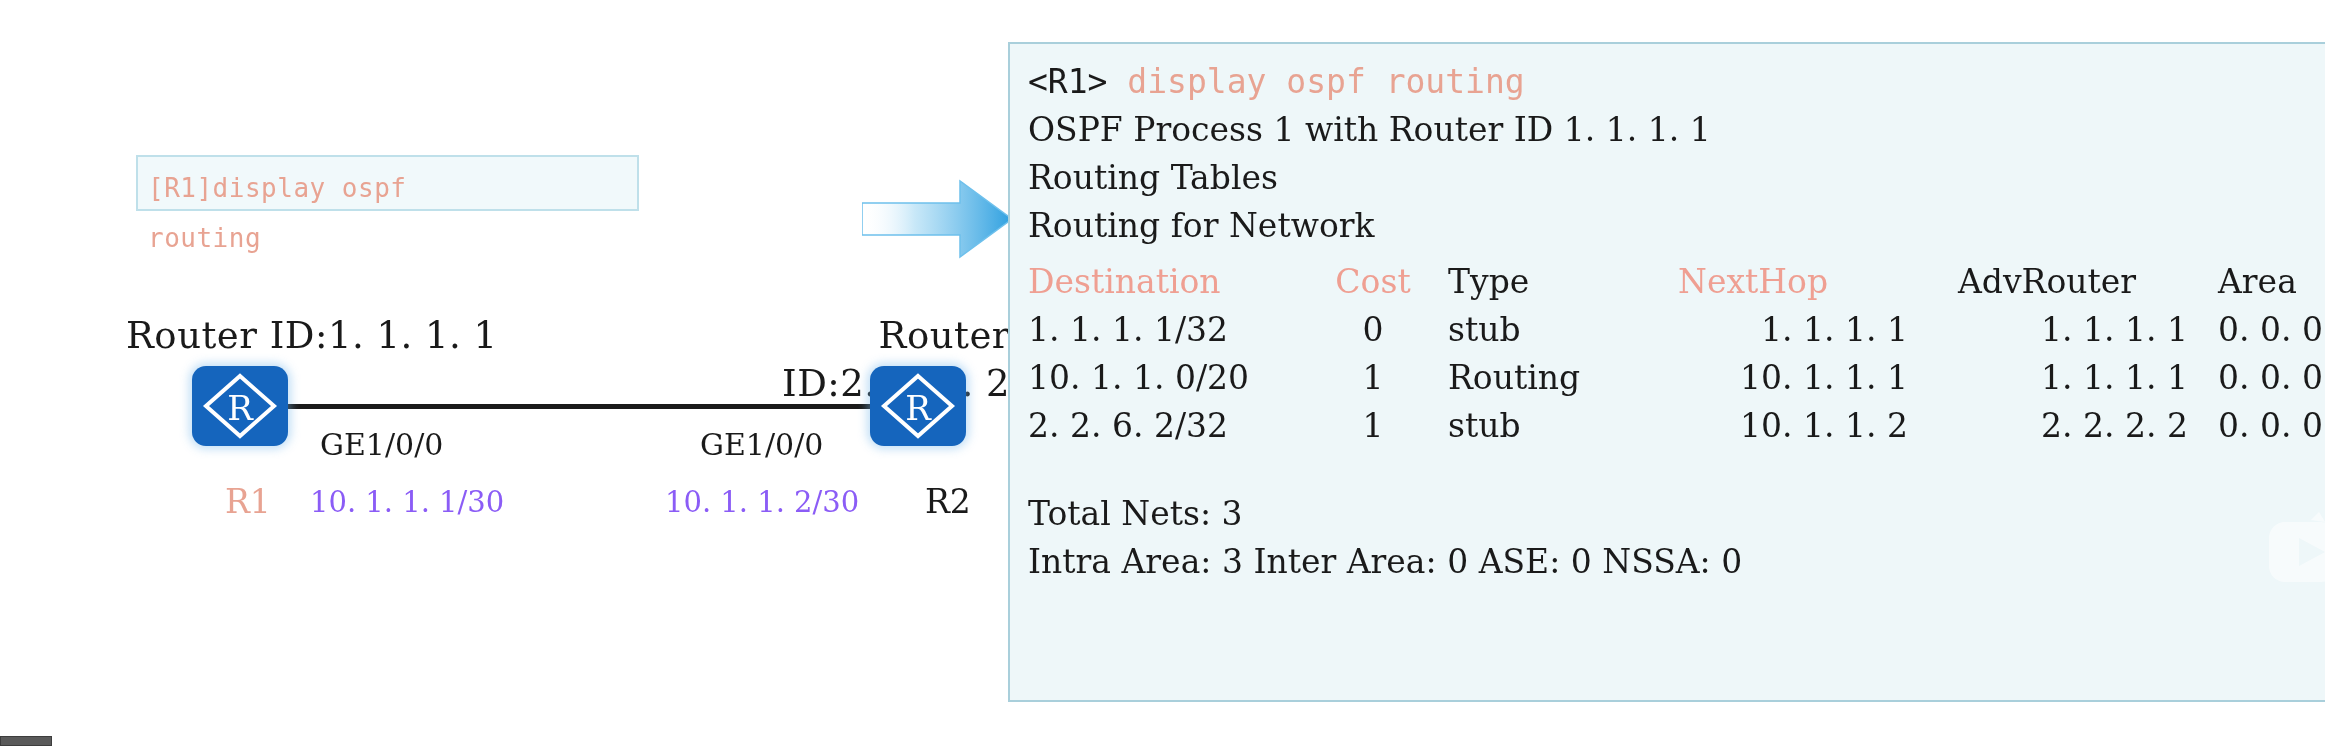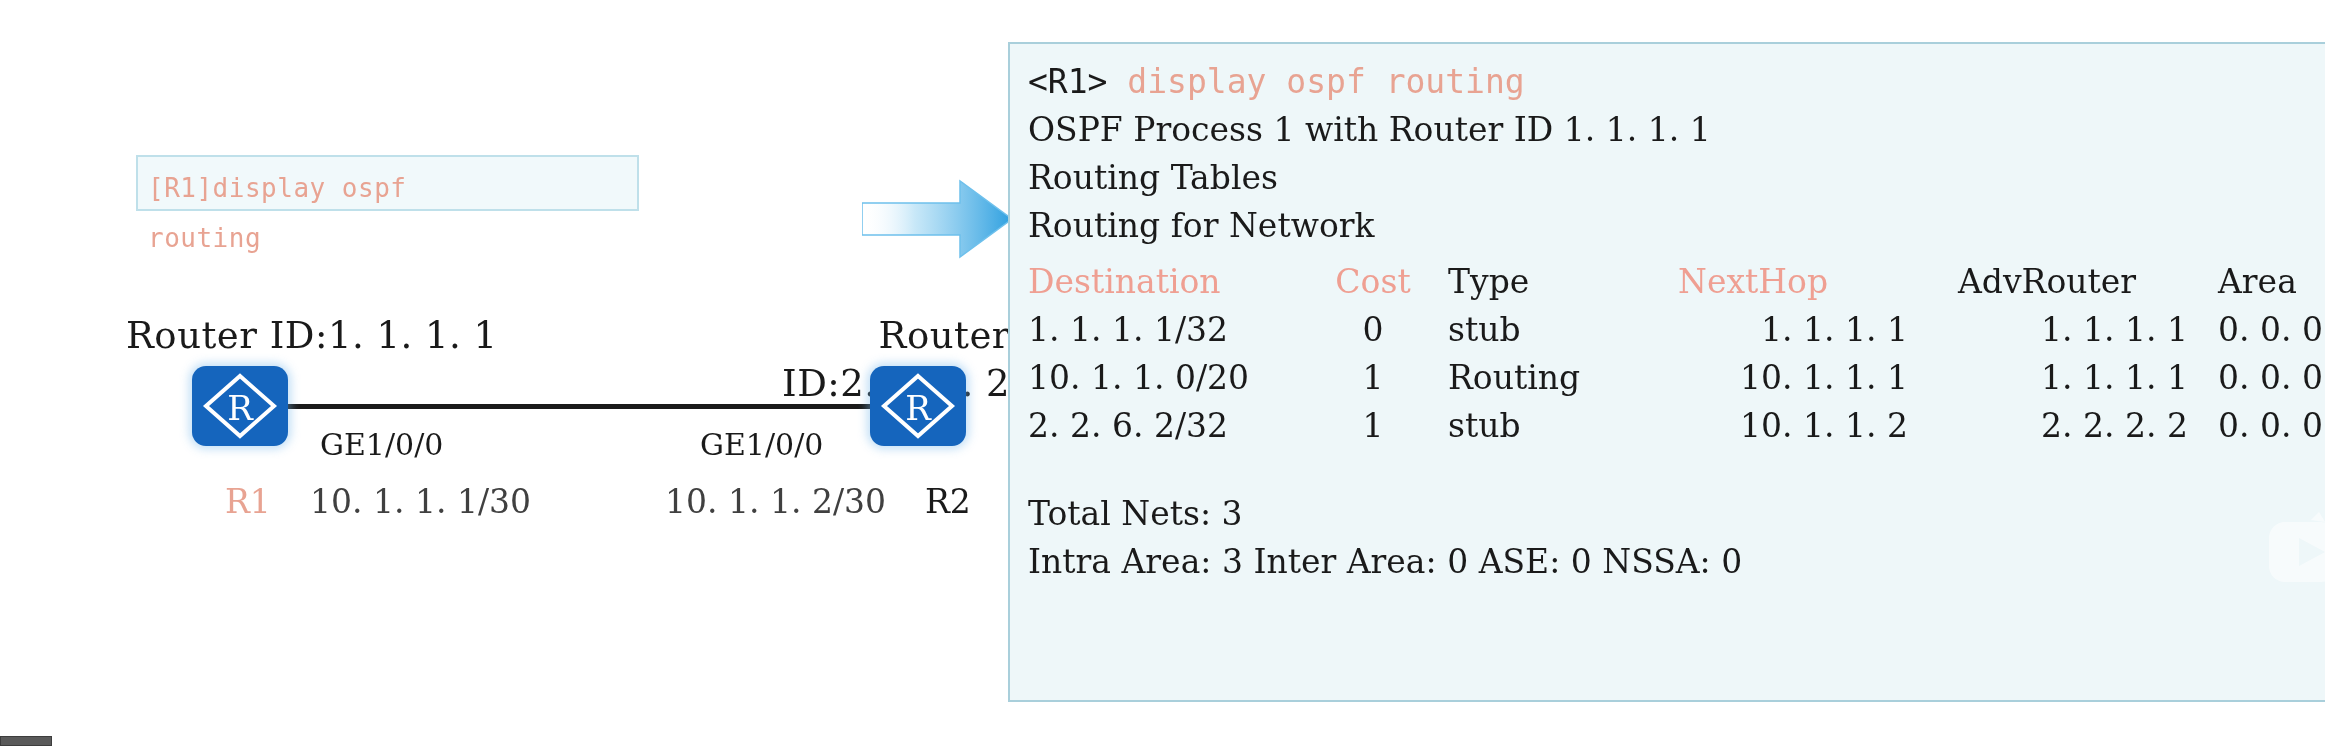"10. 1. 1. 1/30" .addr-label { color: #404040 -> #8b5cf6; font-size: 33px -> 29px }
